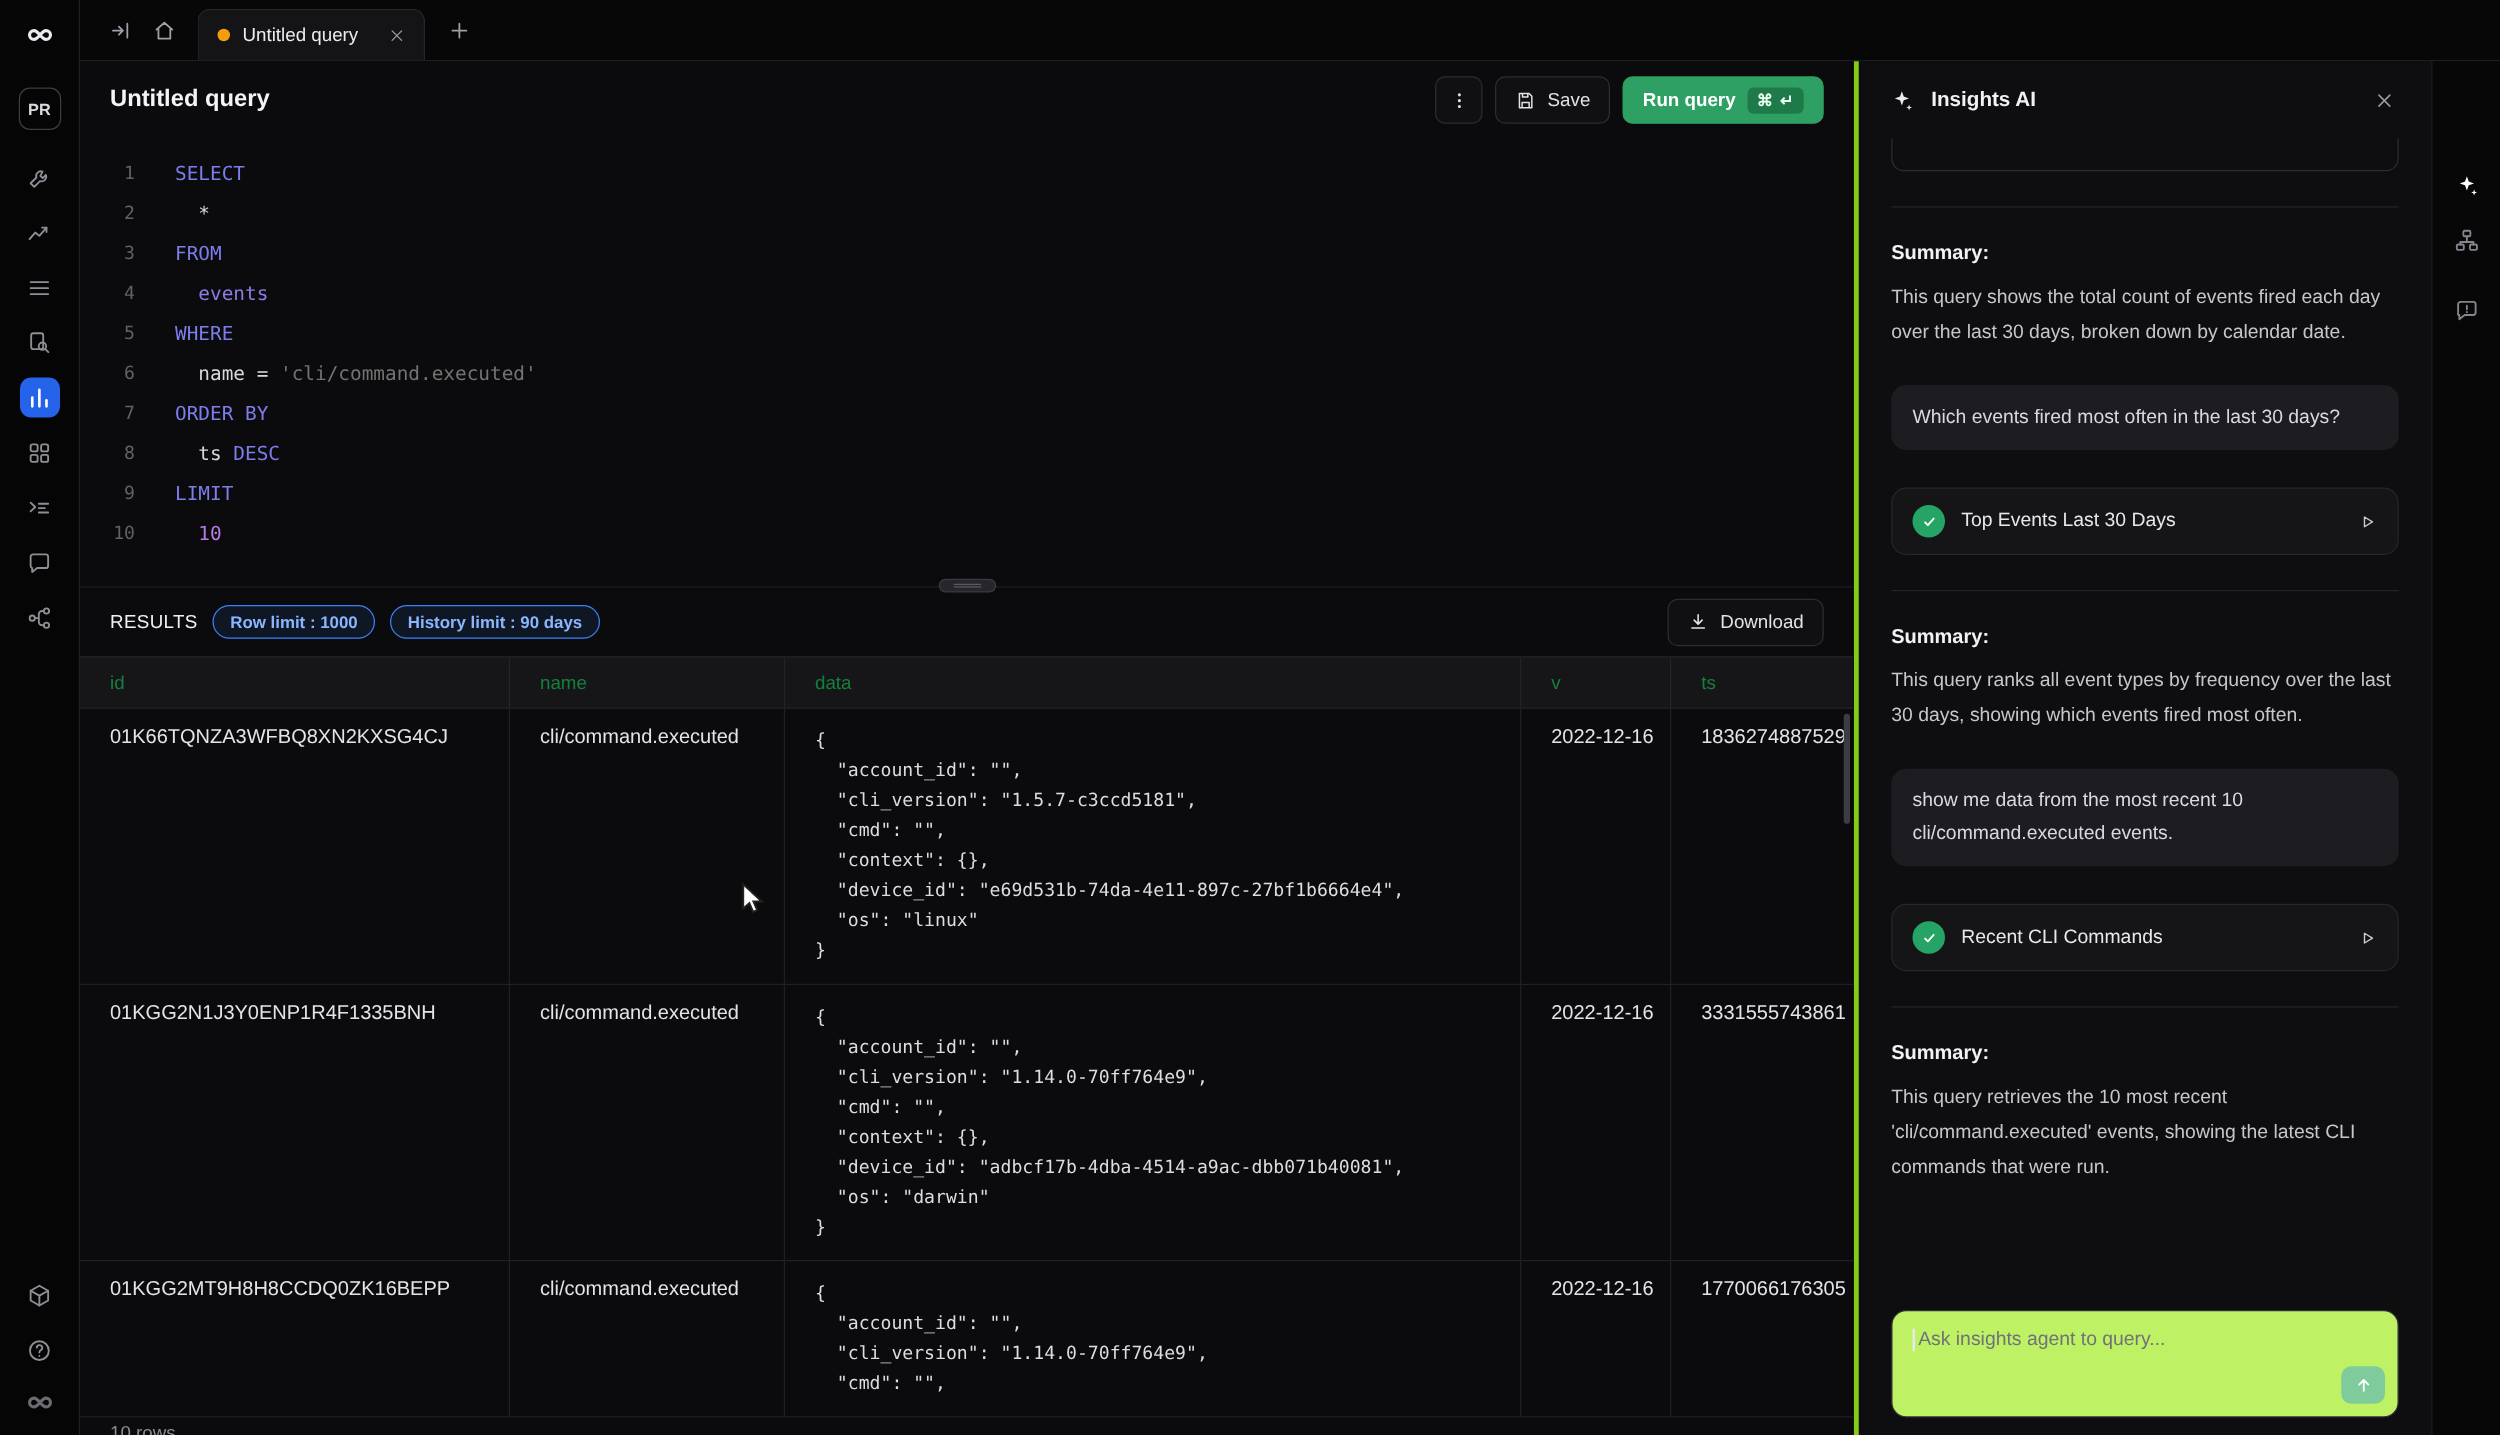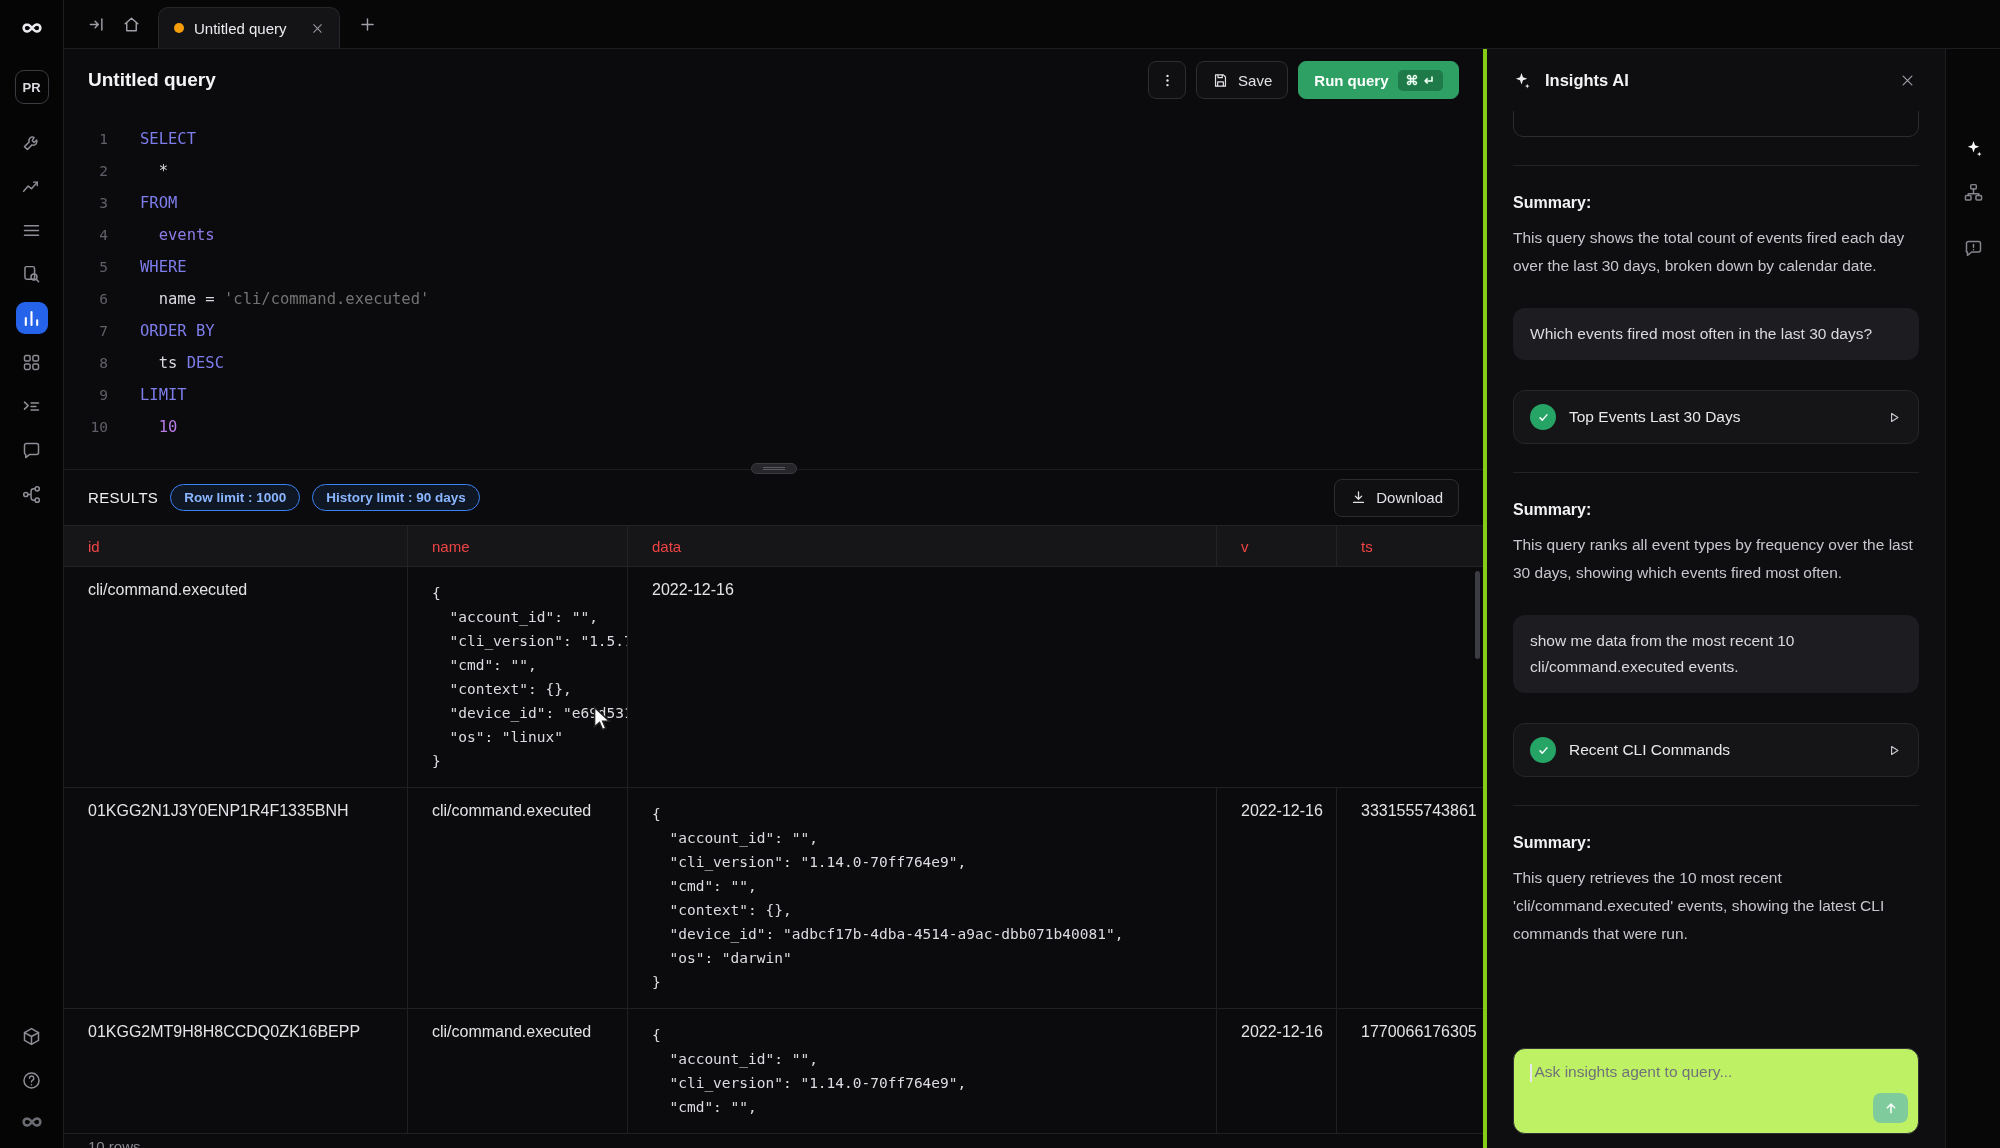"id" .th { color: #ef4444 -> #15803d }
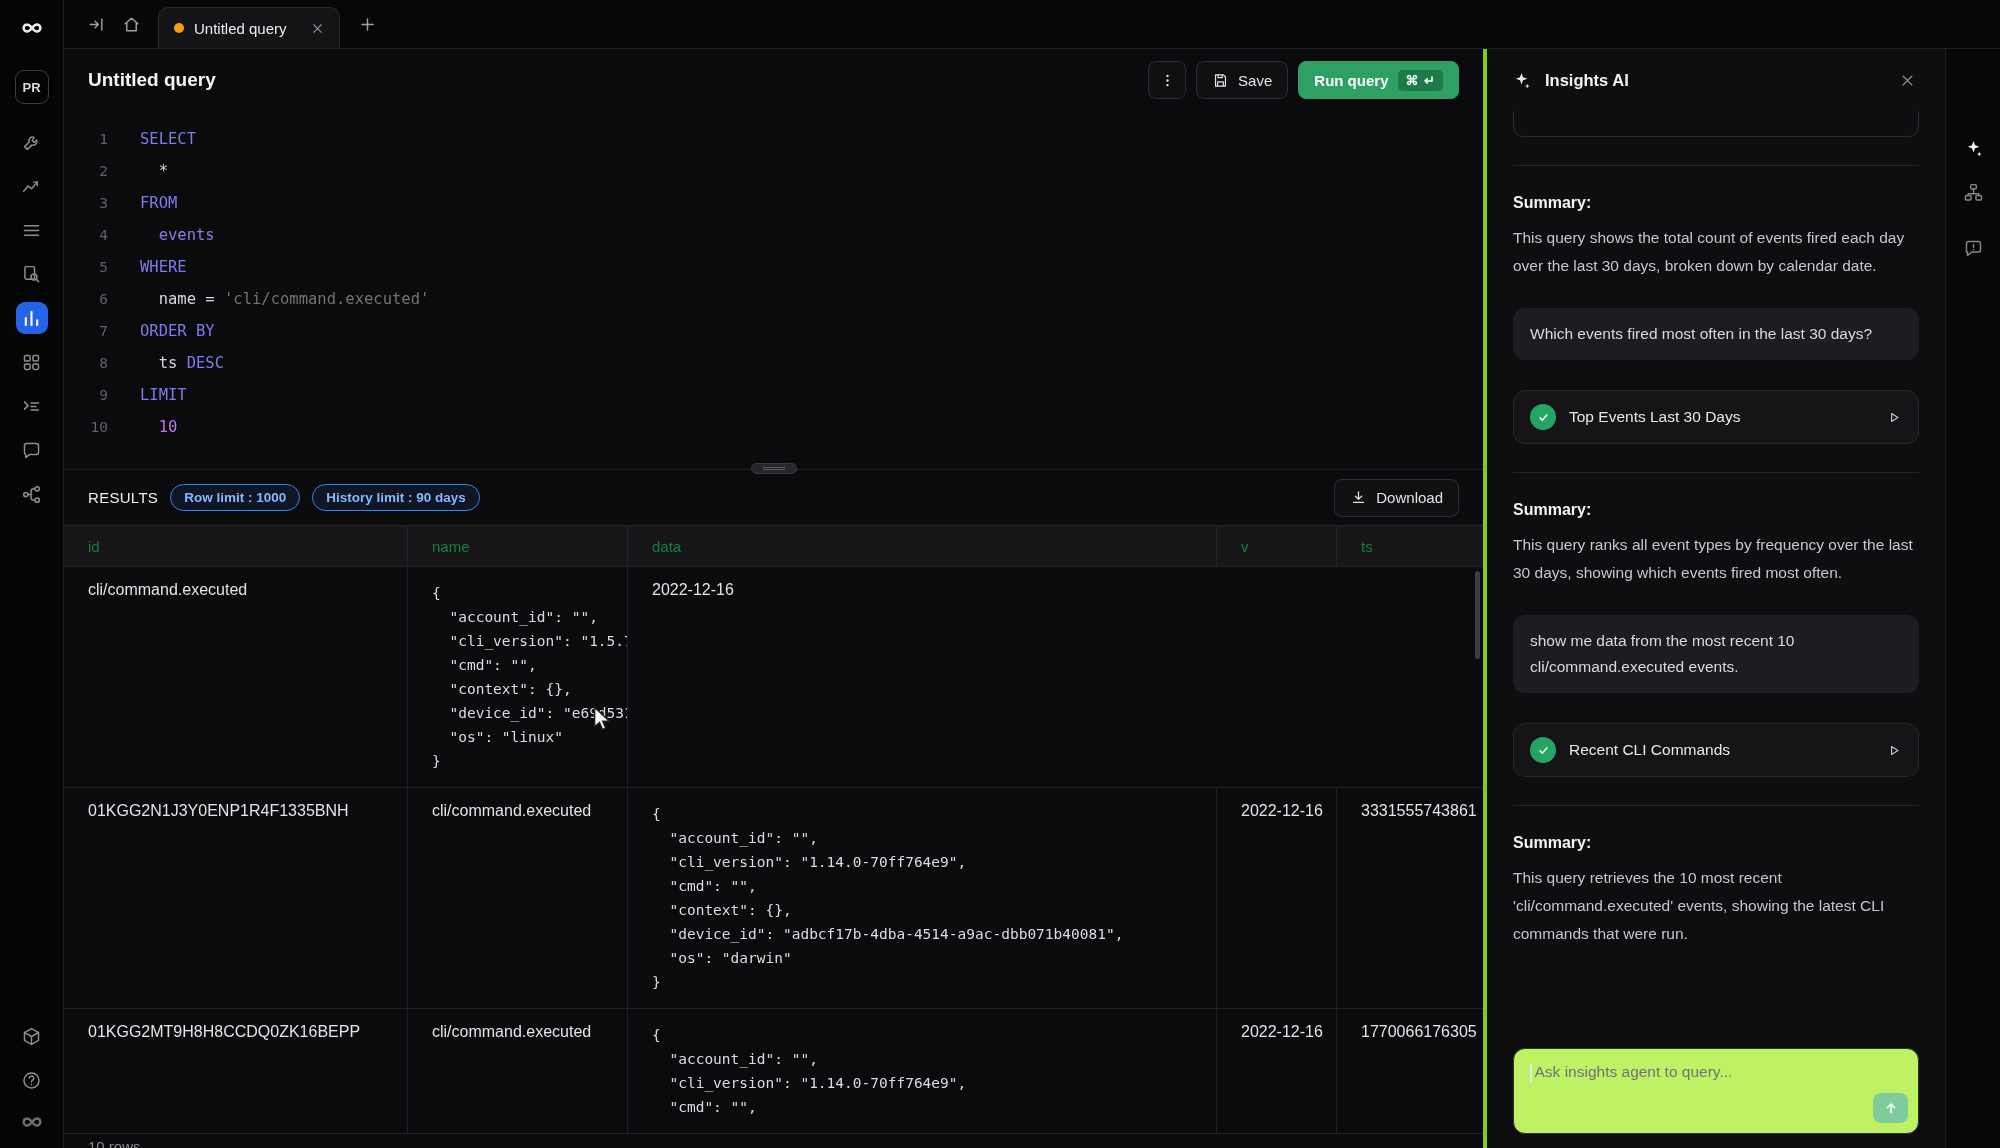"01K66TQNZA3WFBQ8XN2KXSG4CJ" div.td { html: none -> <div>01K66TQNZA3WFBQ8XN2KXSG4CJ</div> }
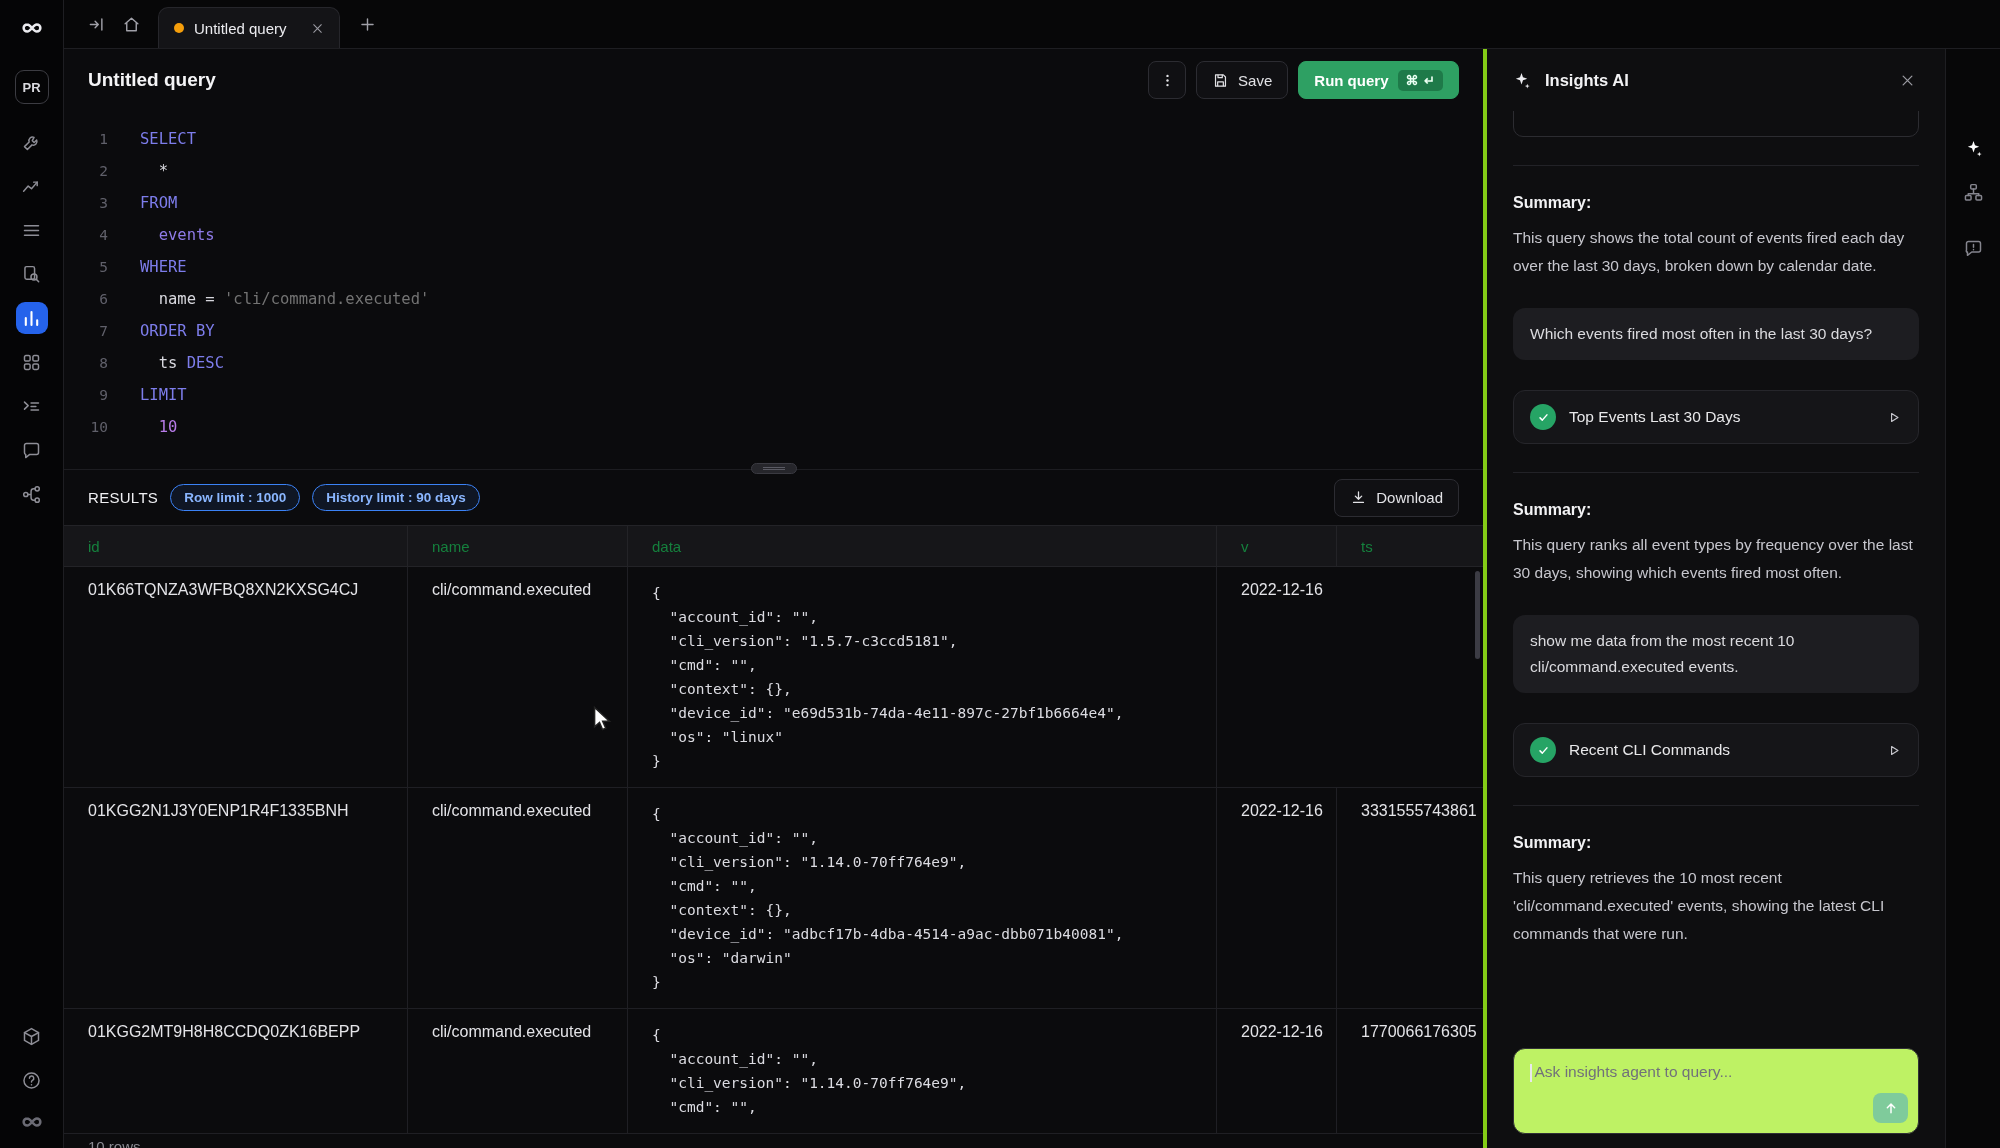"1836274887529" div.td { html: none -> <div>1836274887529</div> }
